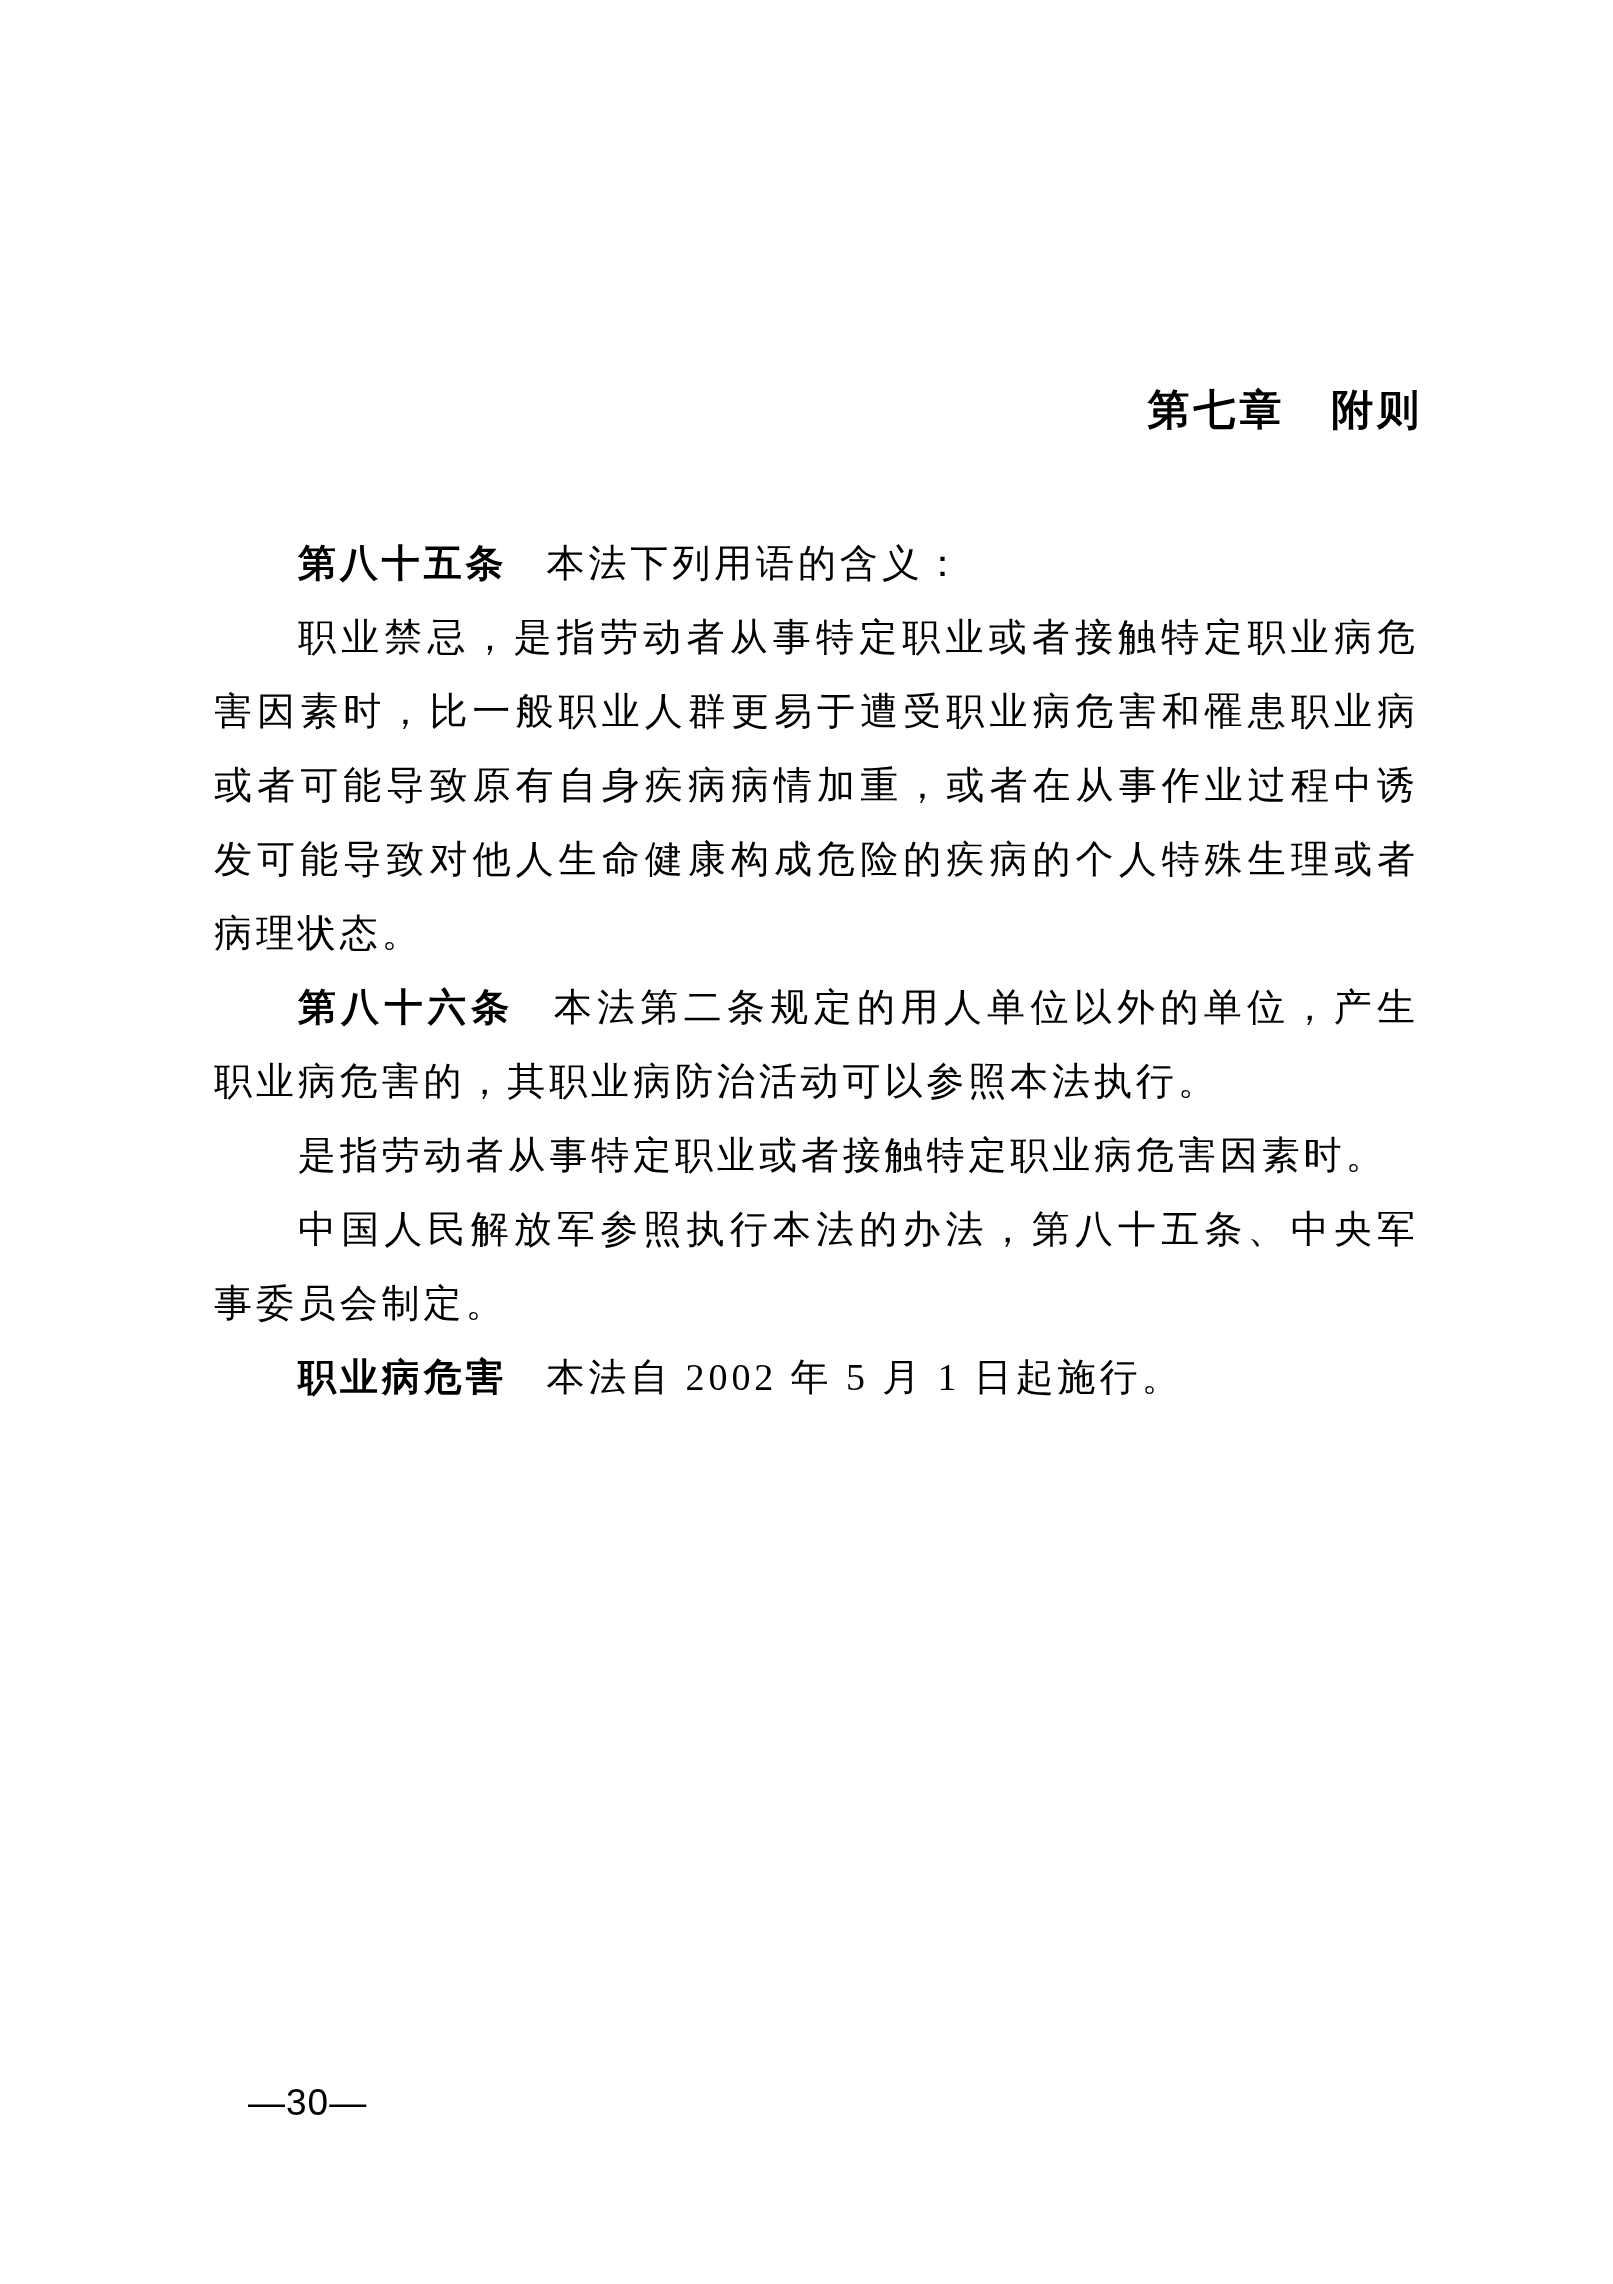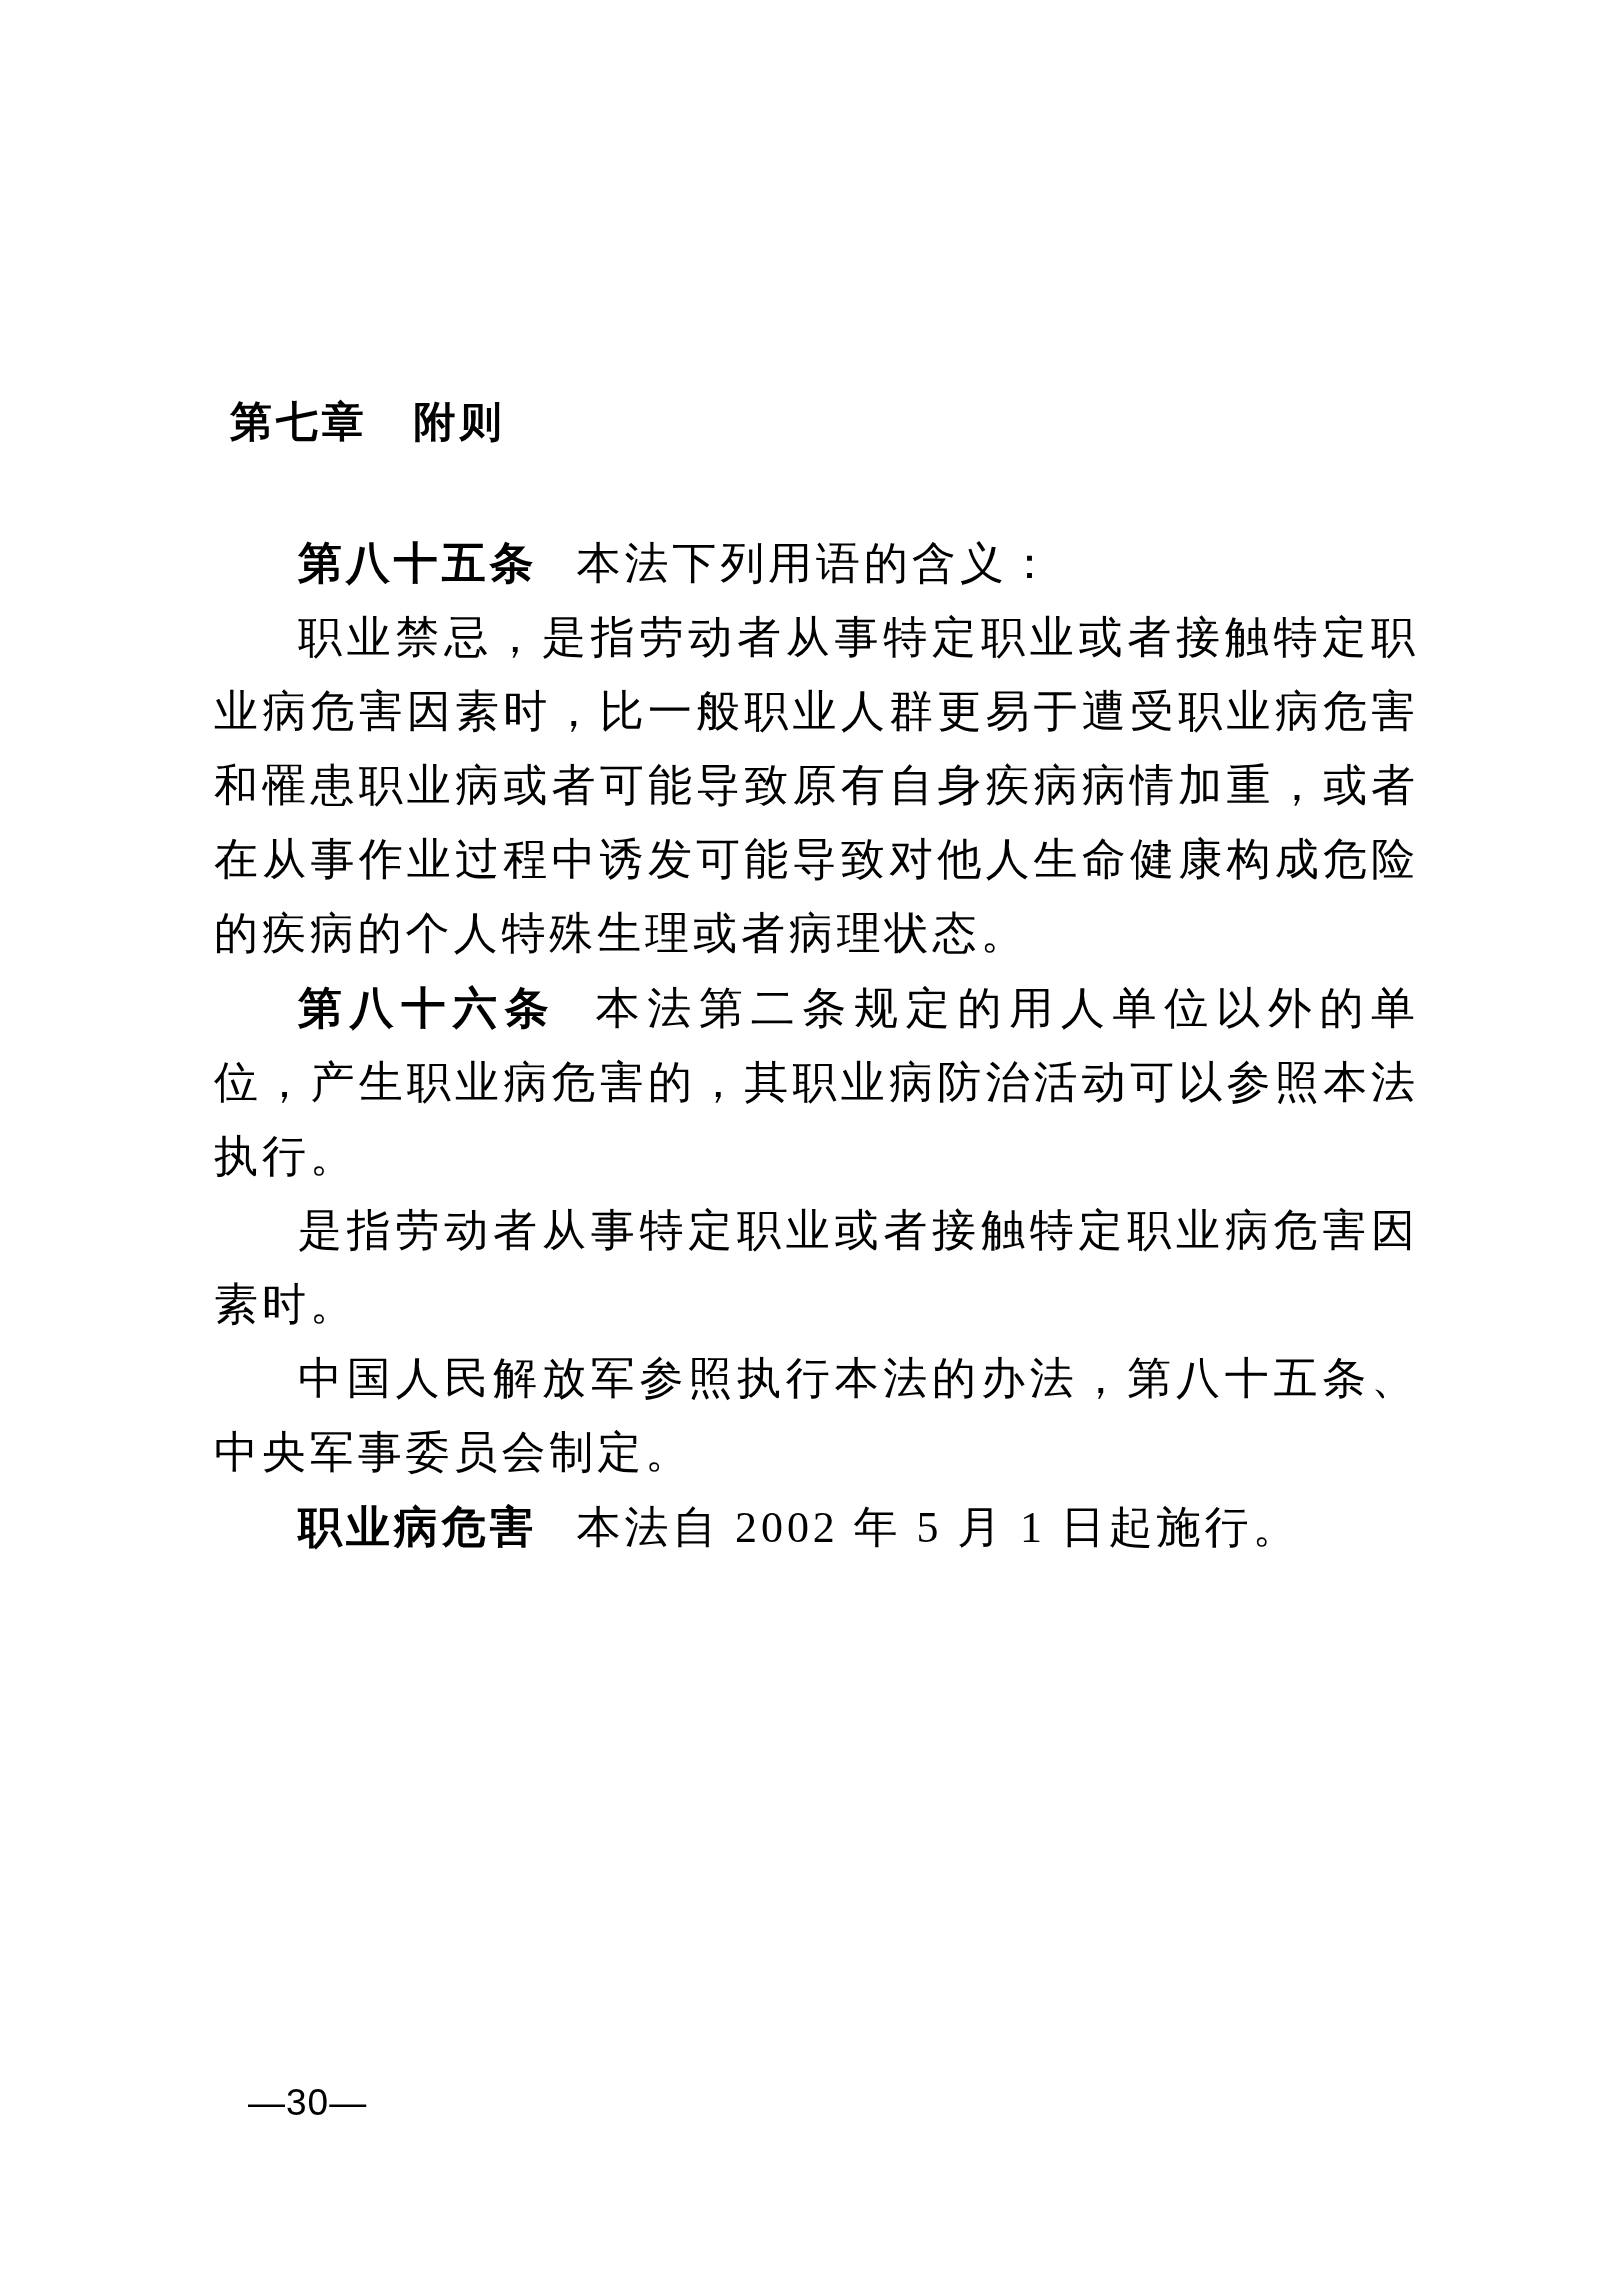"第七章 附则" .chapter-title { margin: 16px -> 4px; text-align: left -> right }
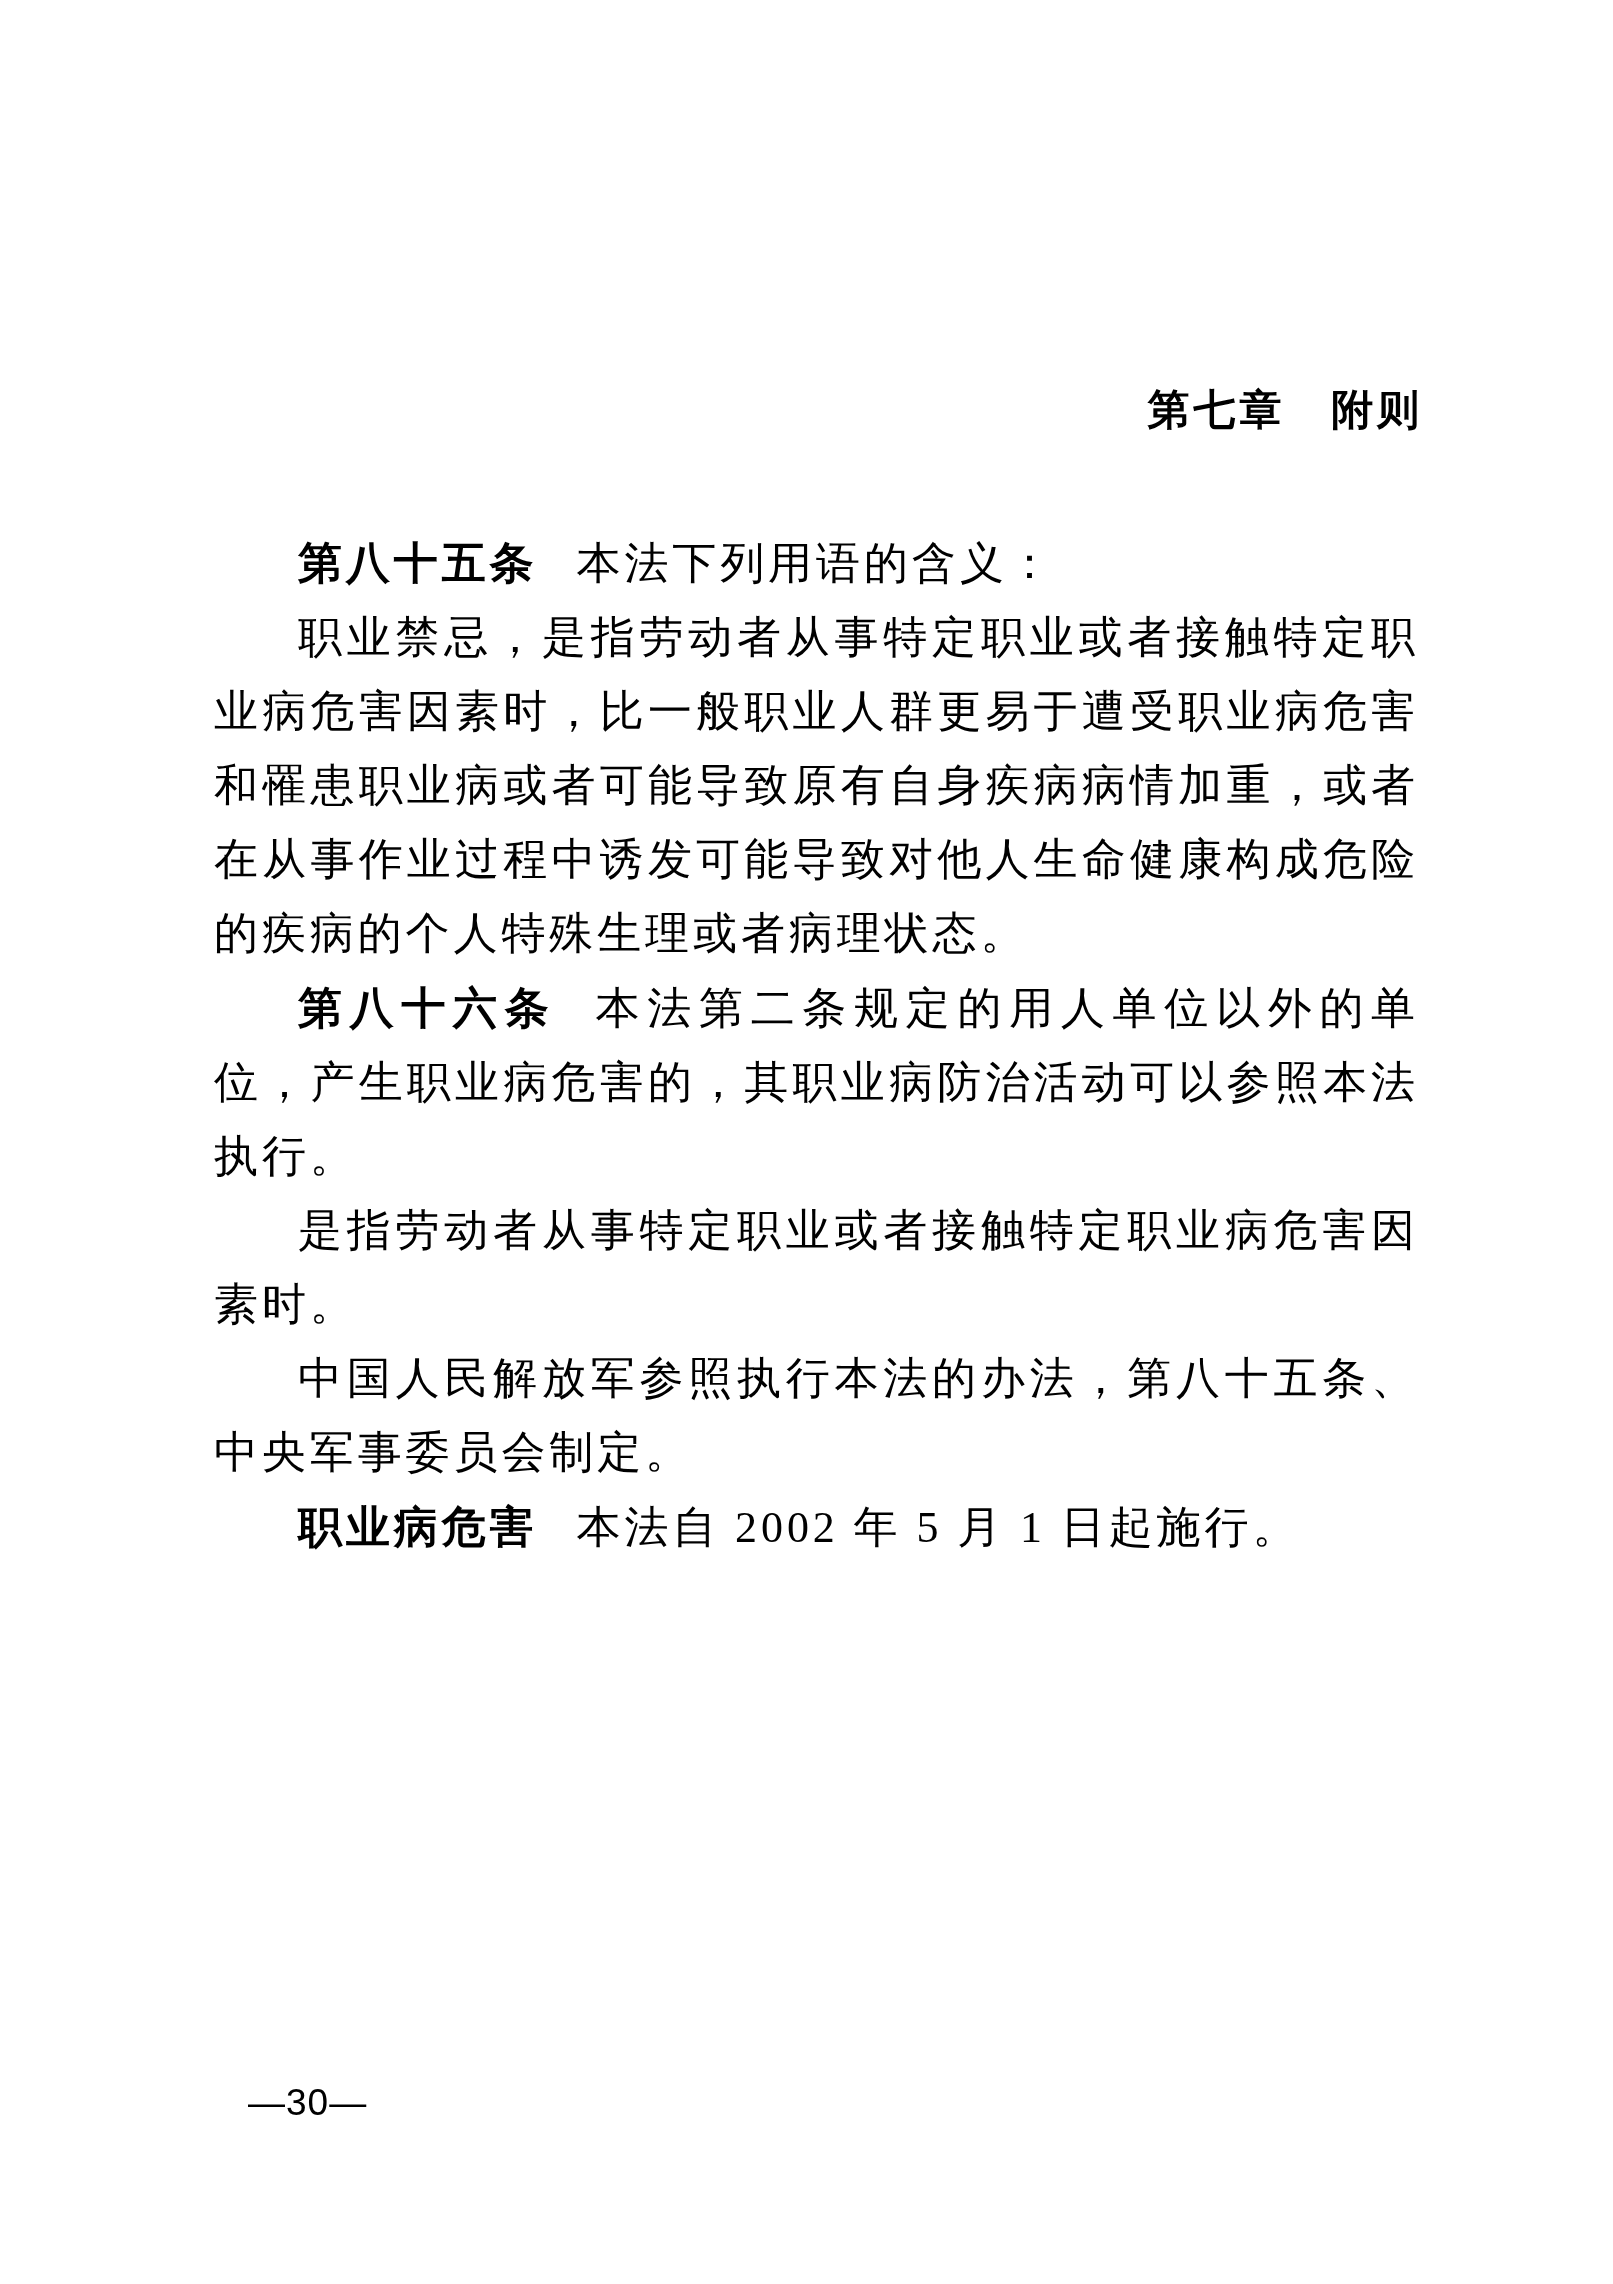"第八十五条 本法下列用语的含义：" .body-text { font-size: 44px -> 38px }
